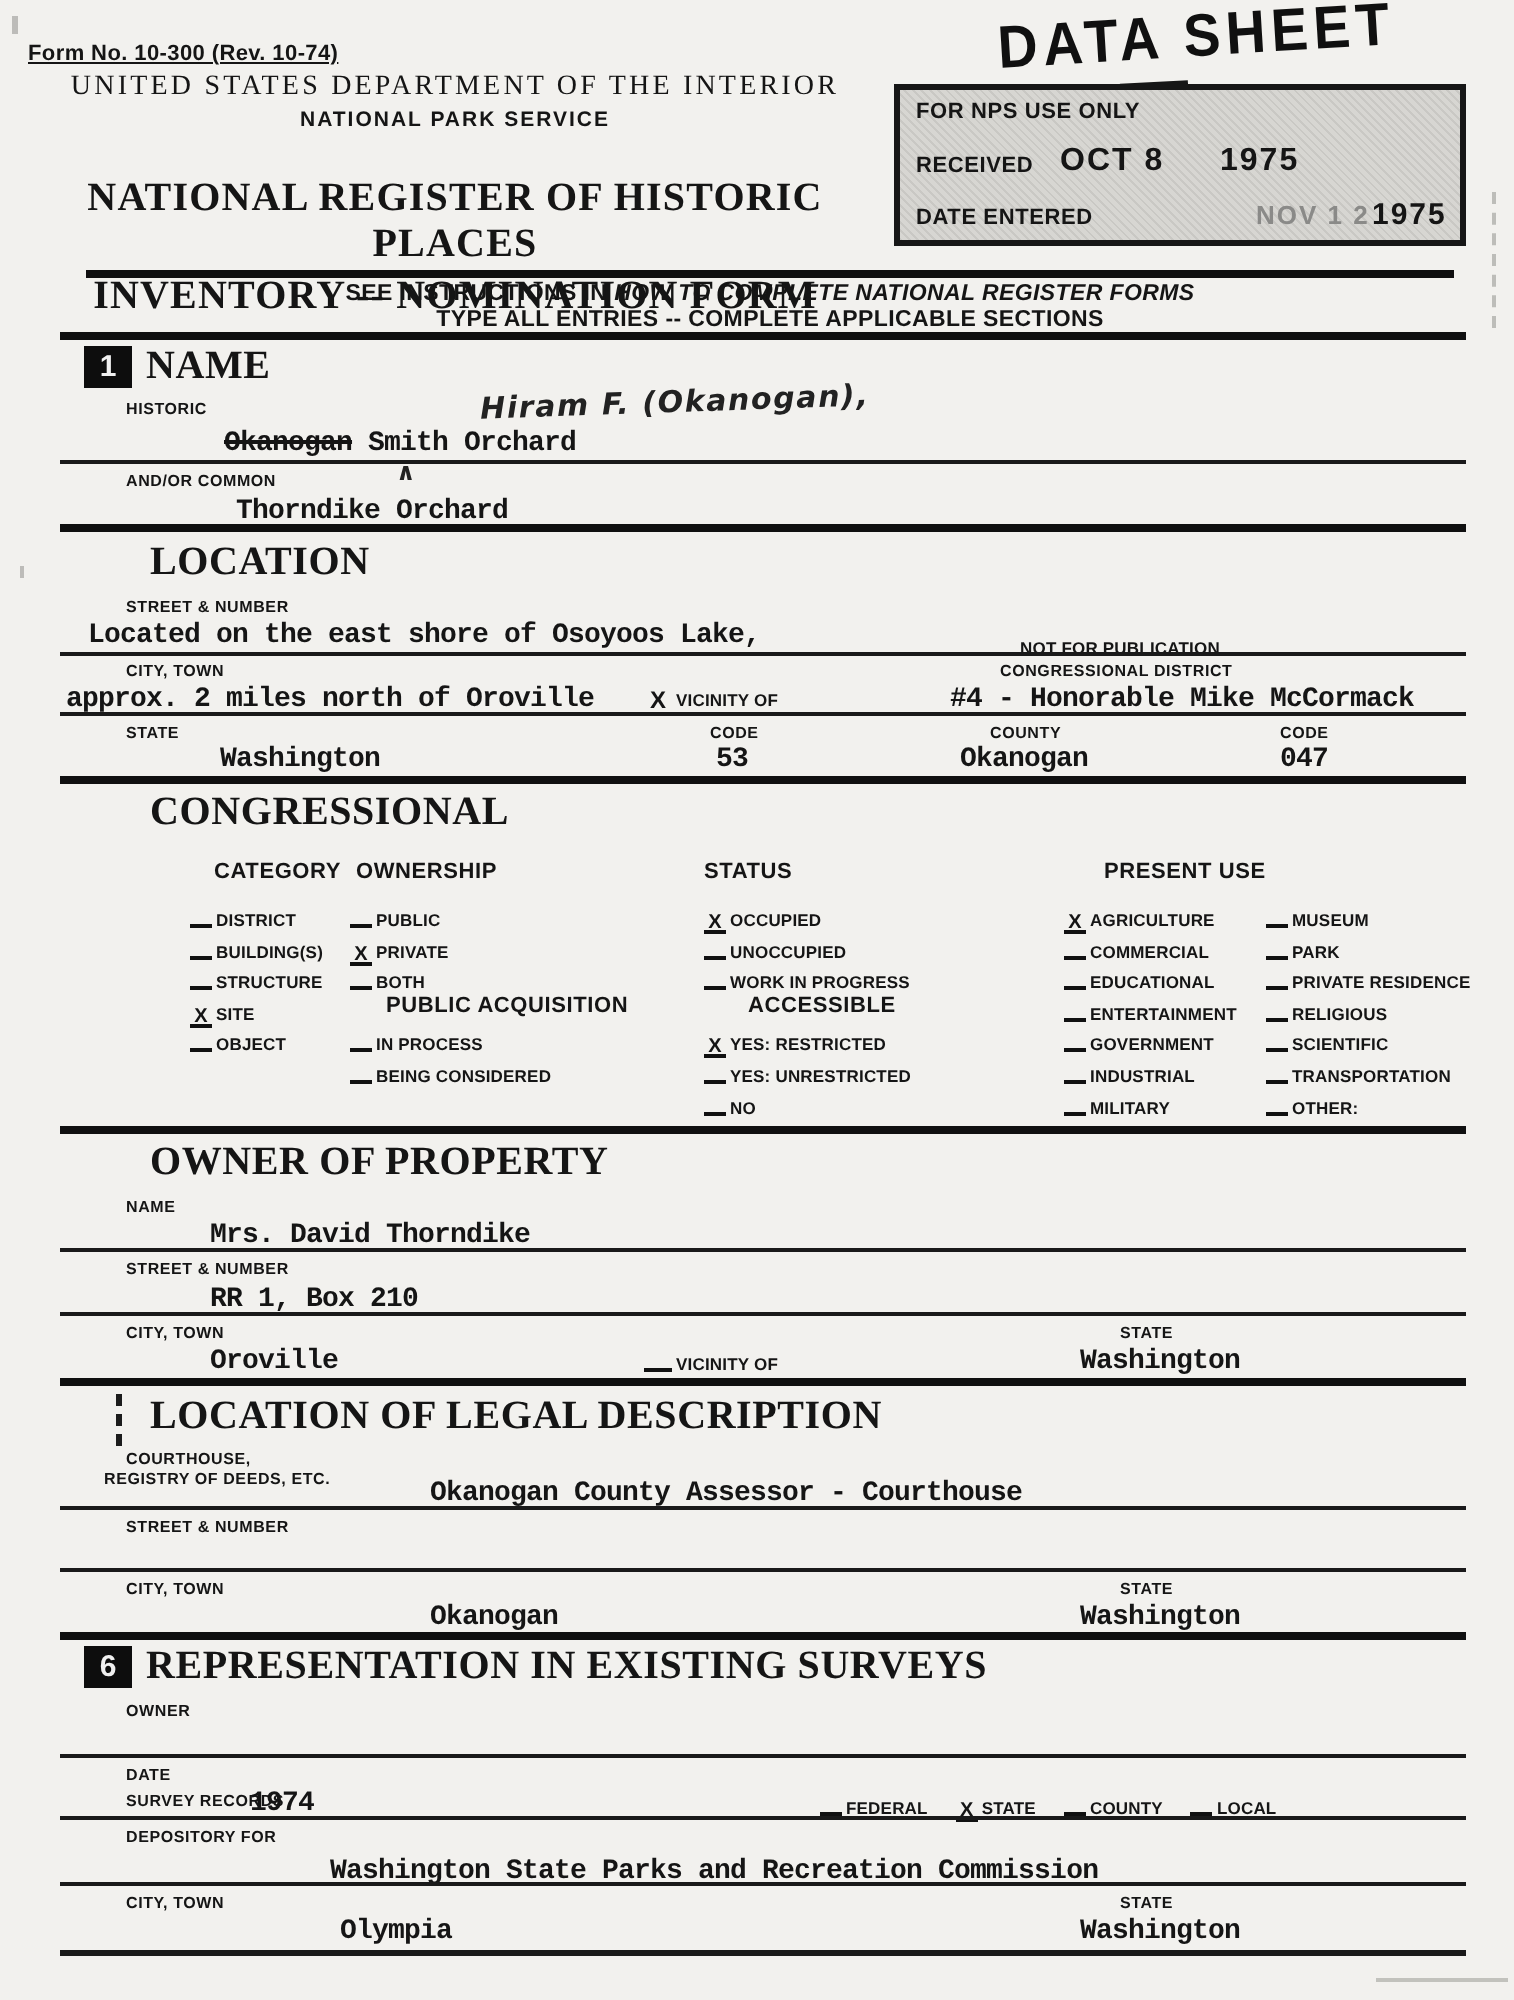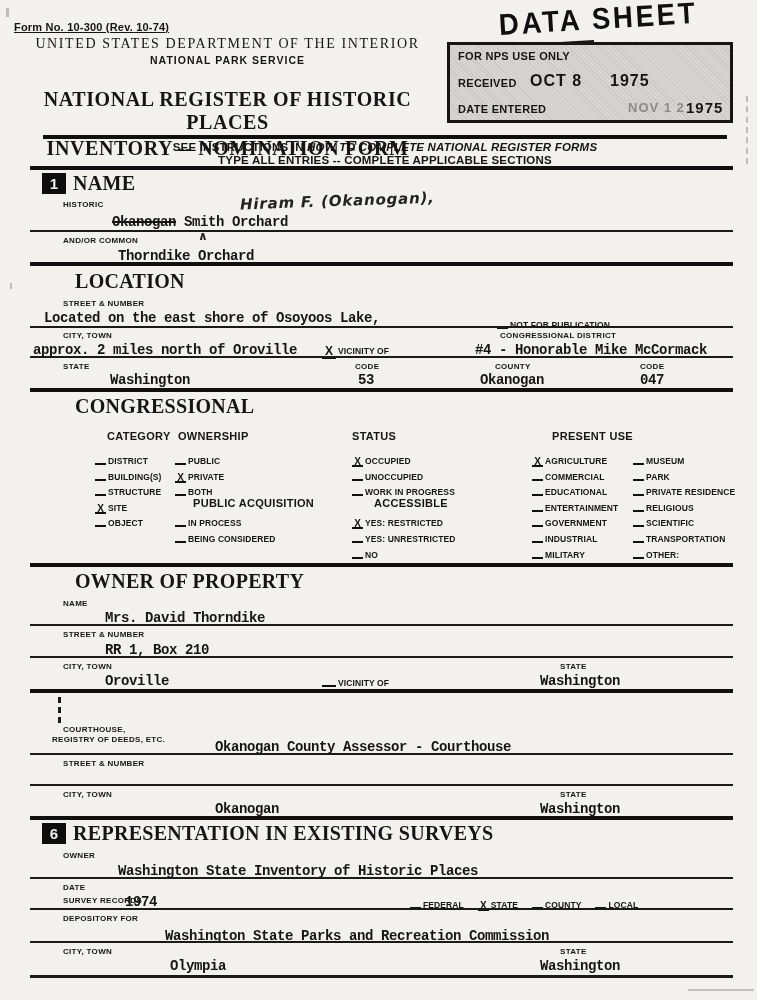"LOCATION OF LEGAL DESCRIPTION" div.abs { html: none -> <div>LOCATION OF LEGAL DESCRIPTION</div> }
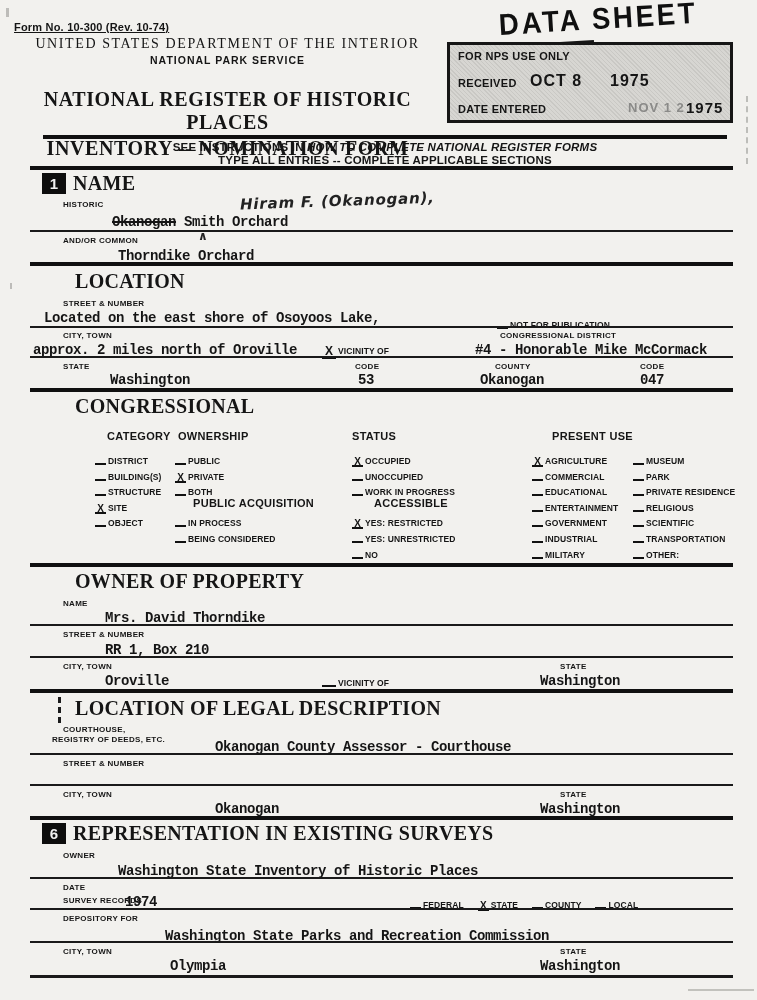"Washington State Inventory of Historic" div.abs { html: <div>Washington State Inventory of Historic Places</div> -> none }
